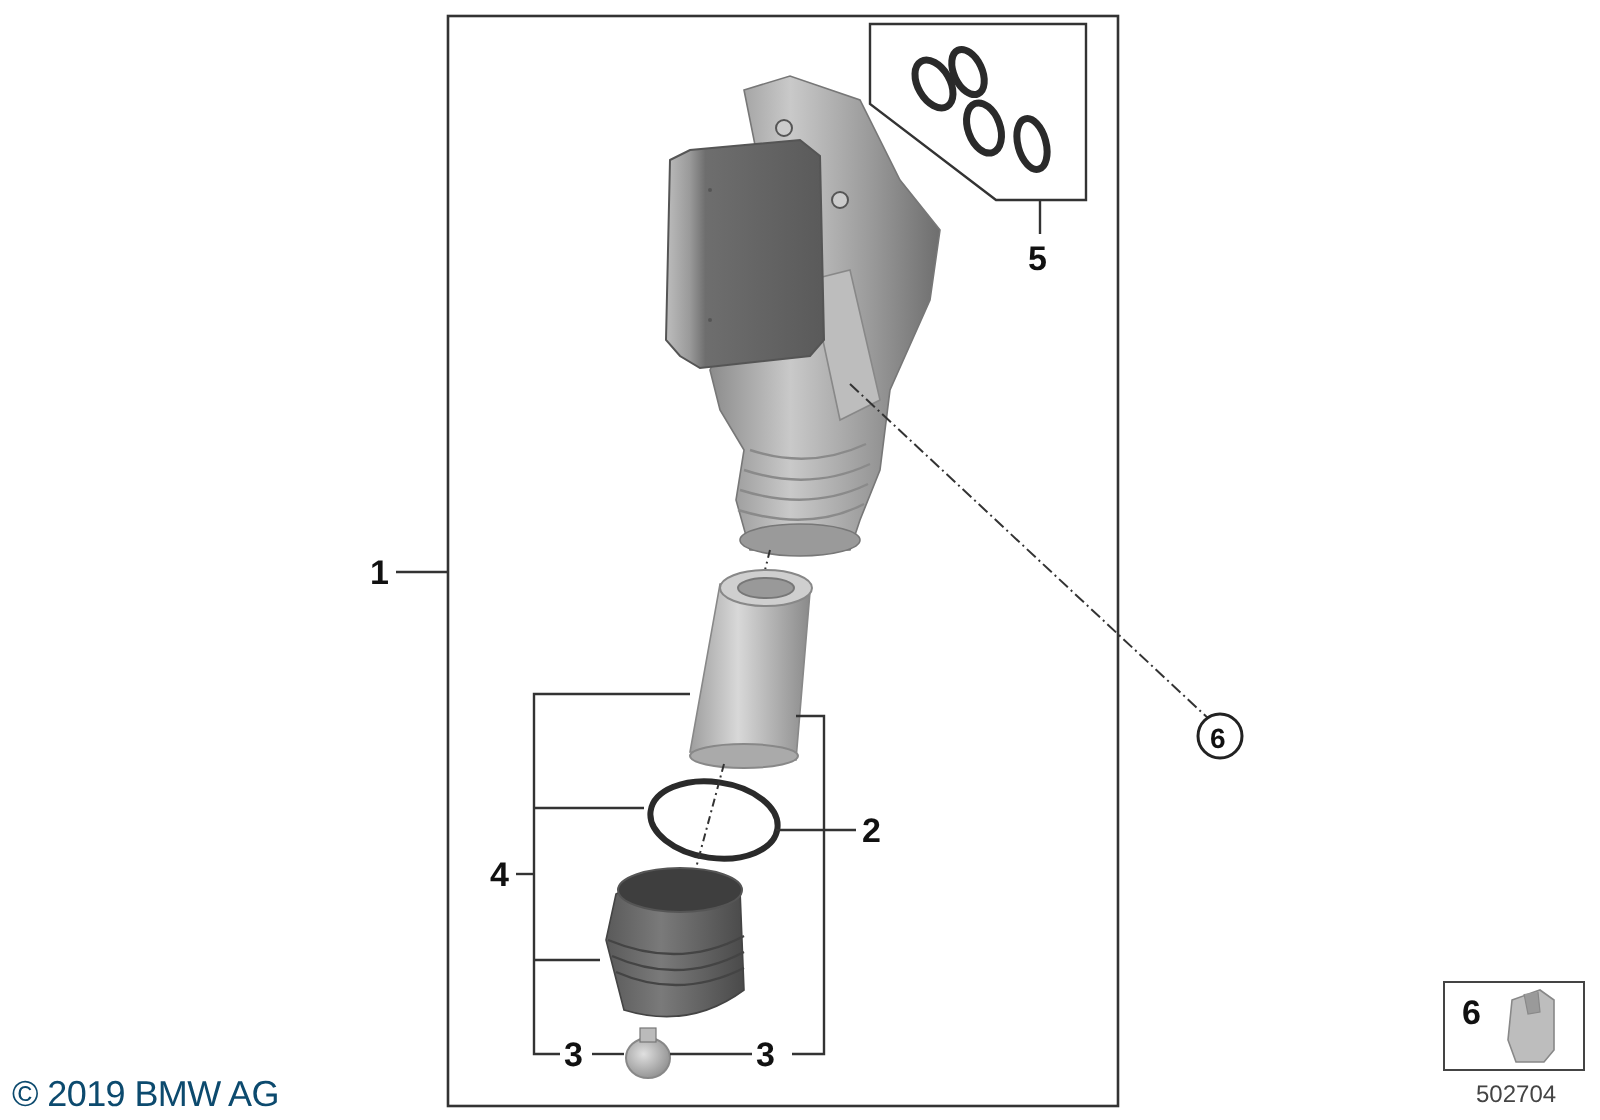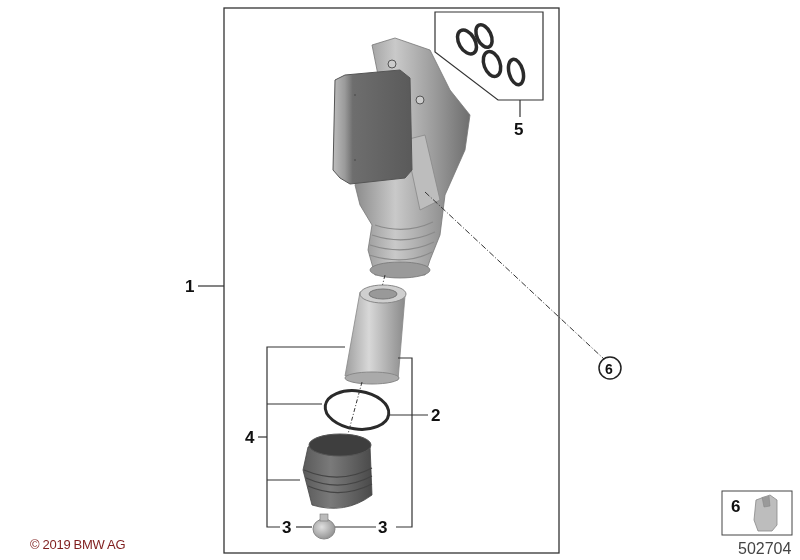"© 2019 BMW AG" .copyright { color: #7f1d1d -> #0c4a6e; font-size: 13px -> 18px; margin-left: 24px -> none }
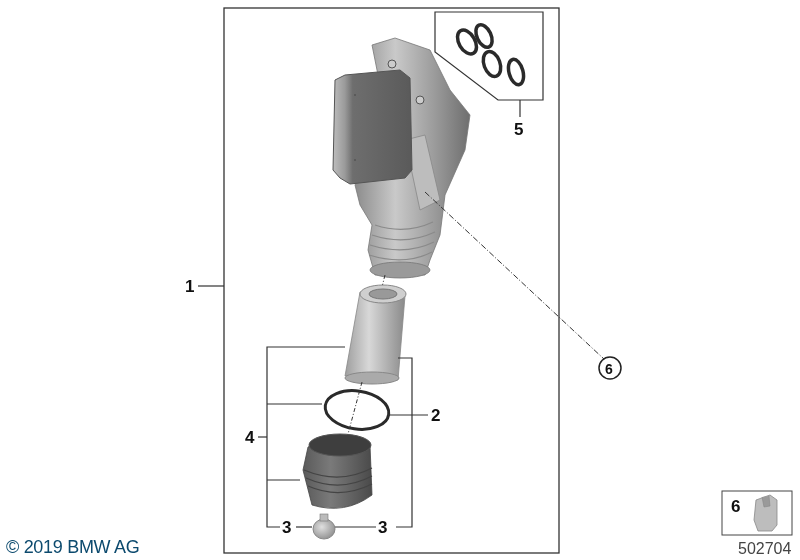"502704" .imgno { font-size: 16px -> 12px }
